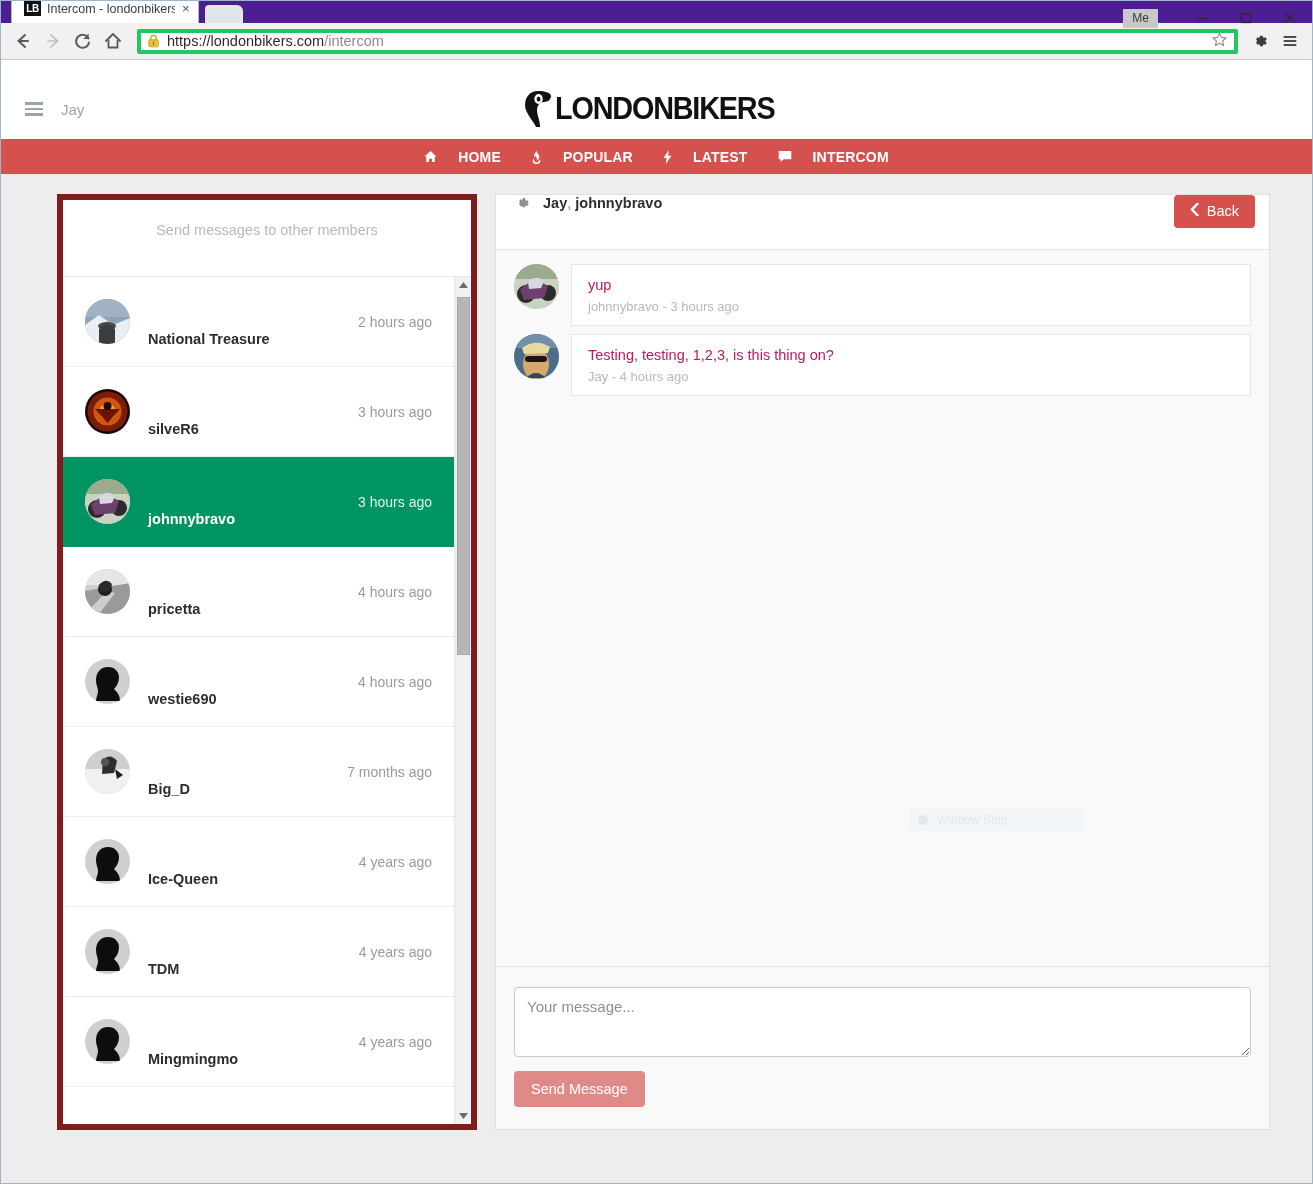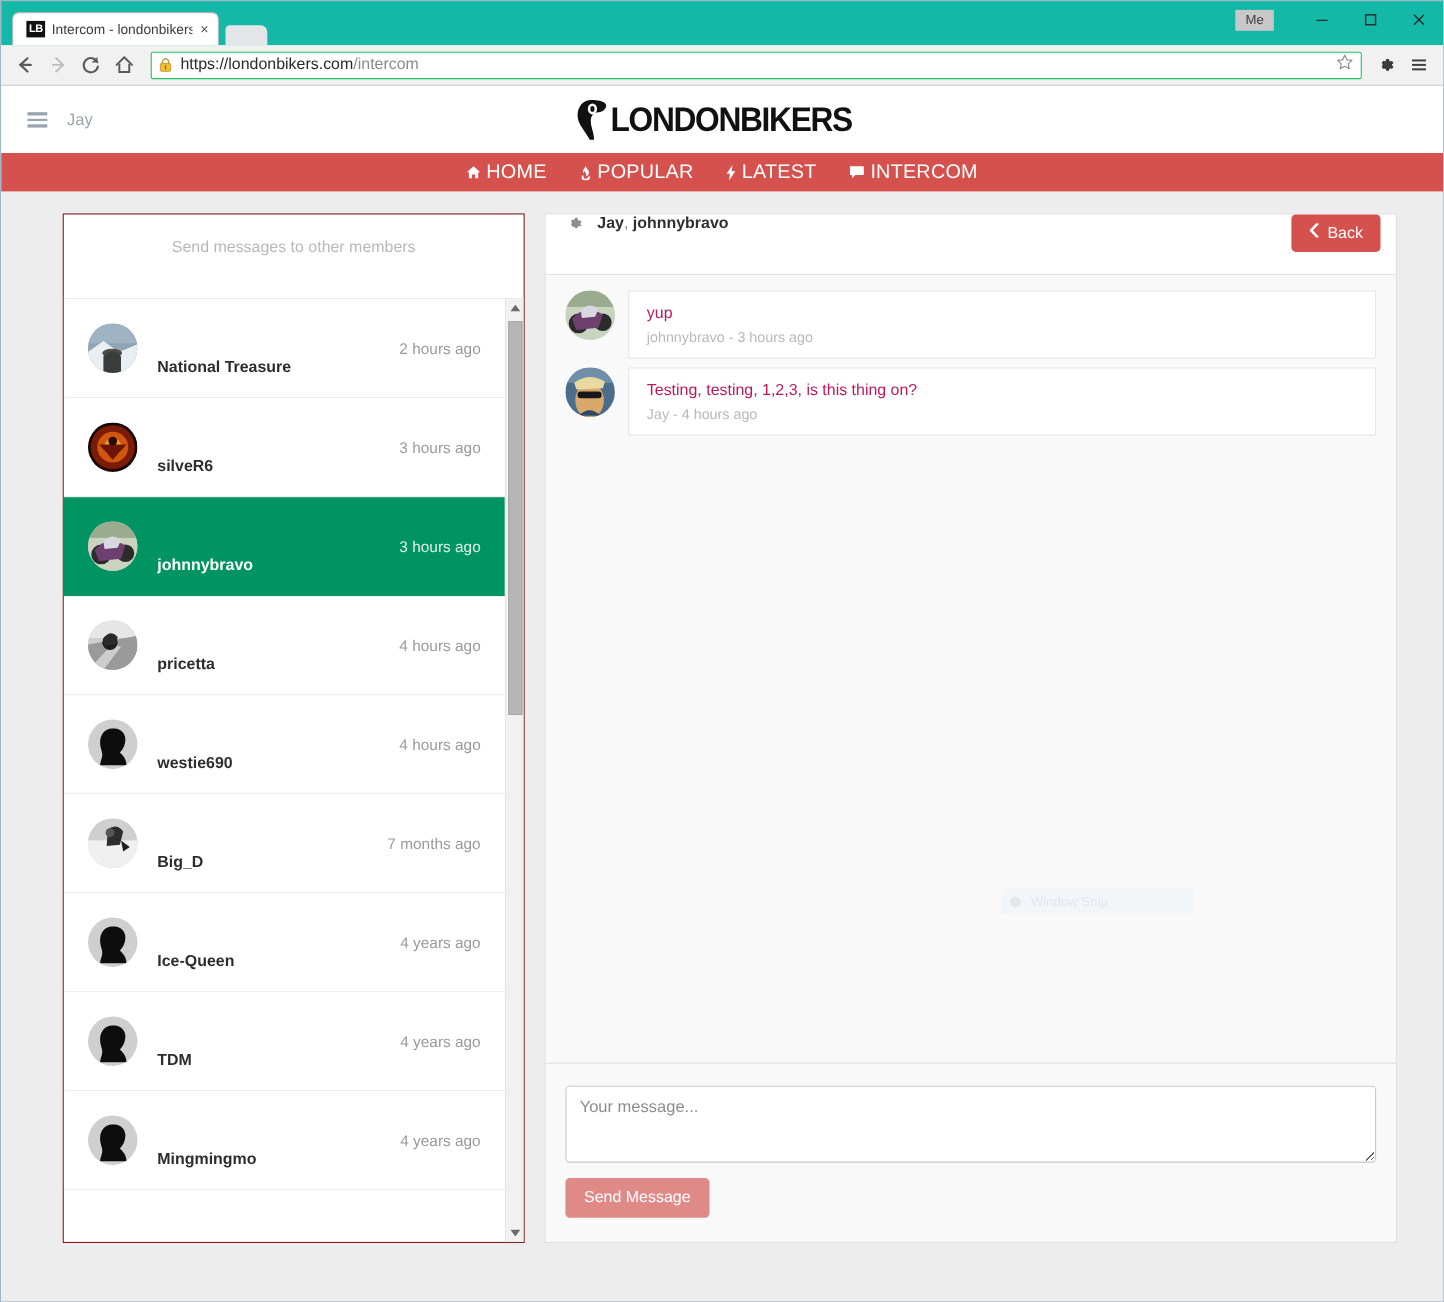"LB" #titlebar { background: #14b8a6 -> #4c1d95; height: 40px -> 22px }
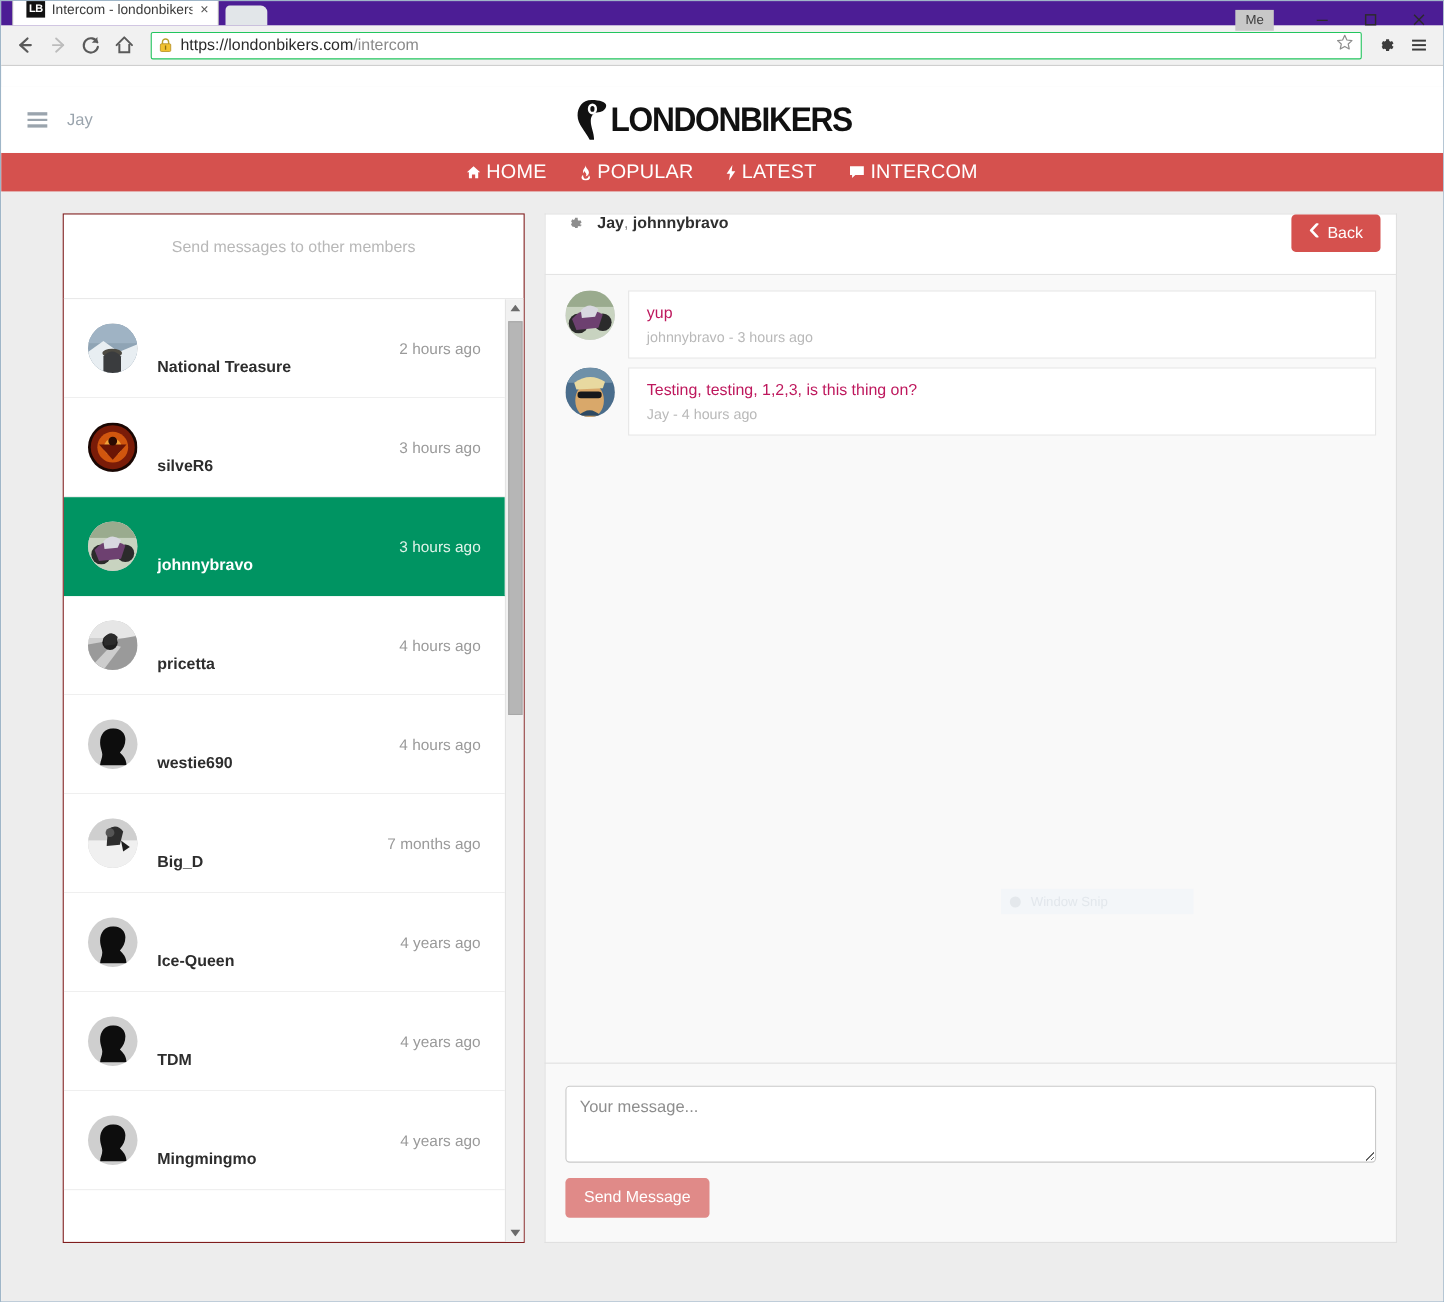"https://londonbikers.com/intercom" #omnibox { border: 1px solid #22c55e -> 4px solid #22c55e }
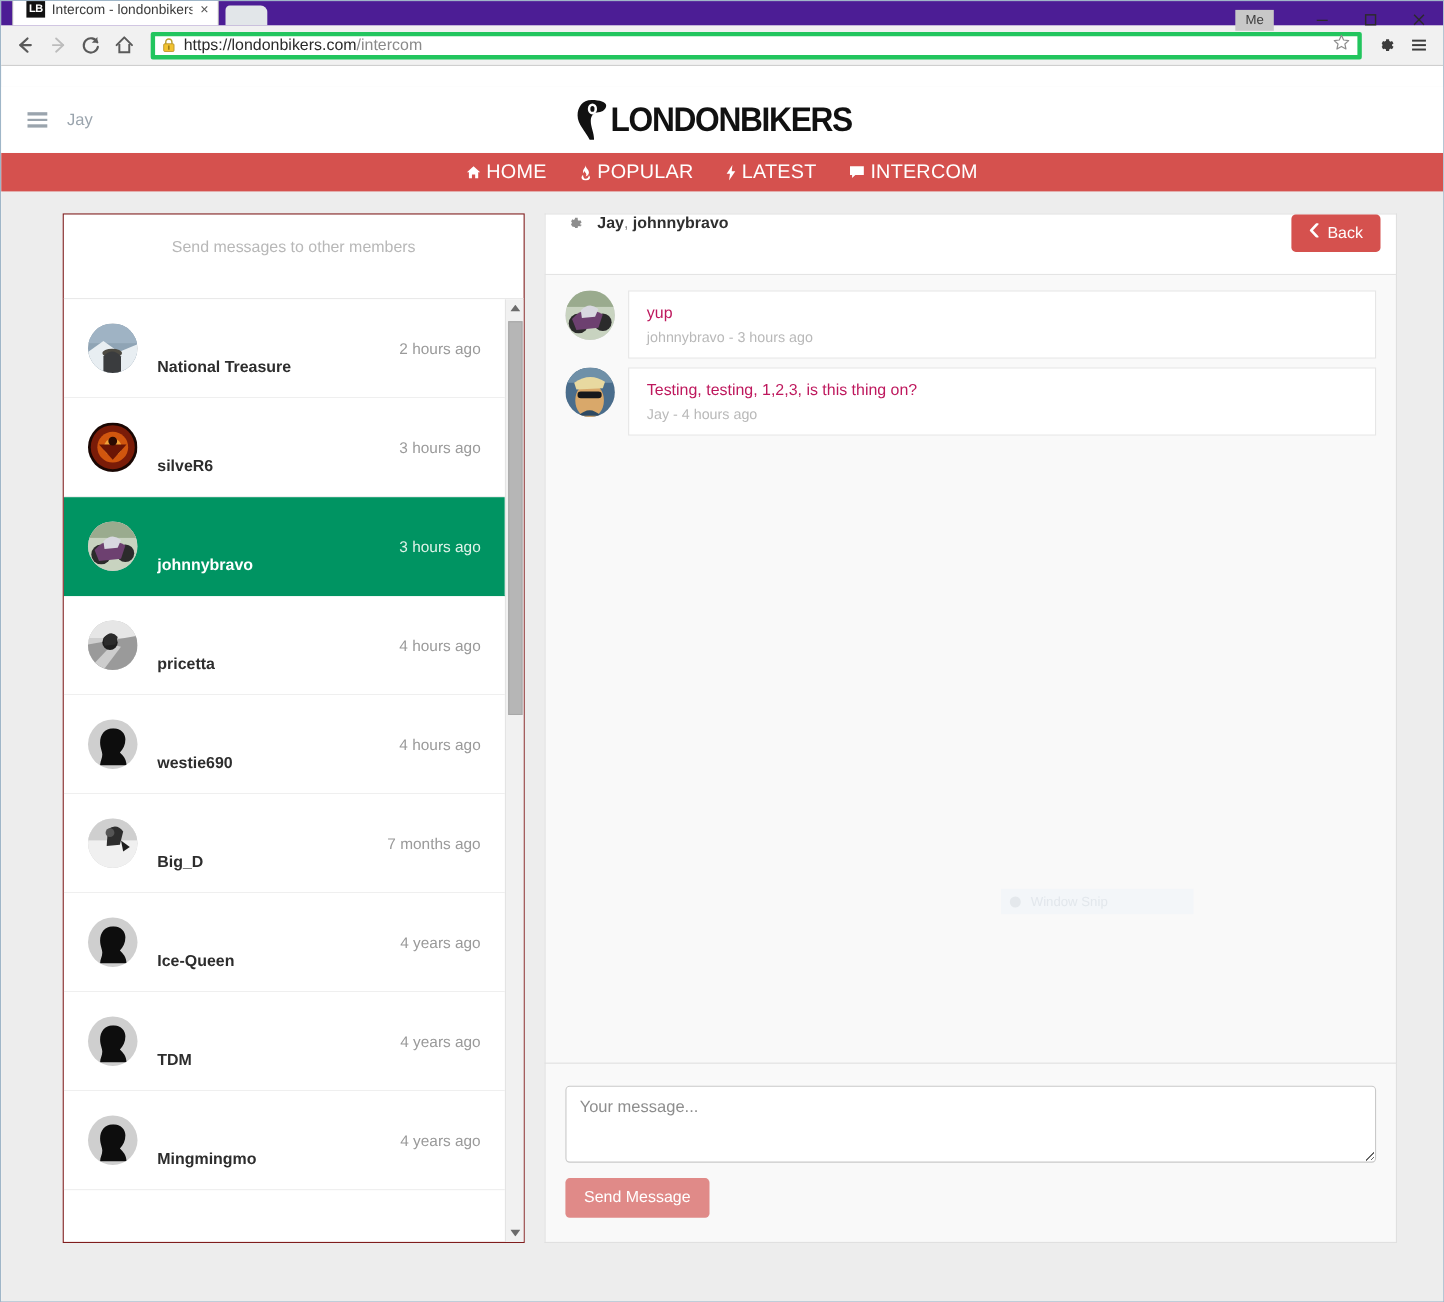"HOME" .navitem { font-size: 18px -> 14px; font-weight: none -> bold; gap: 5px -> 21px }
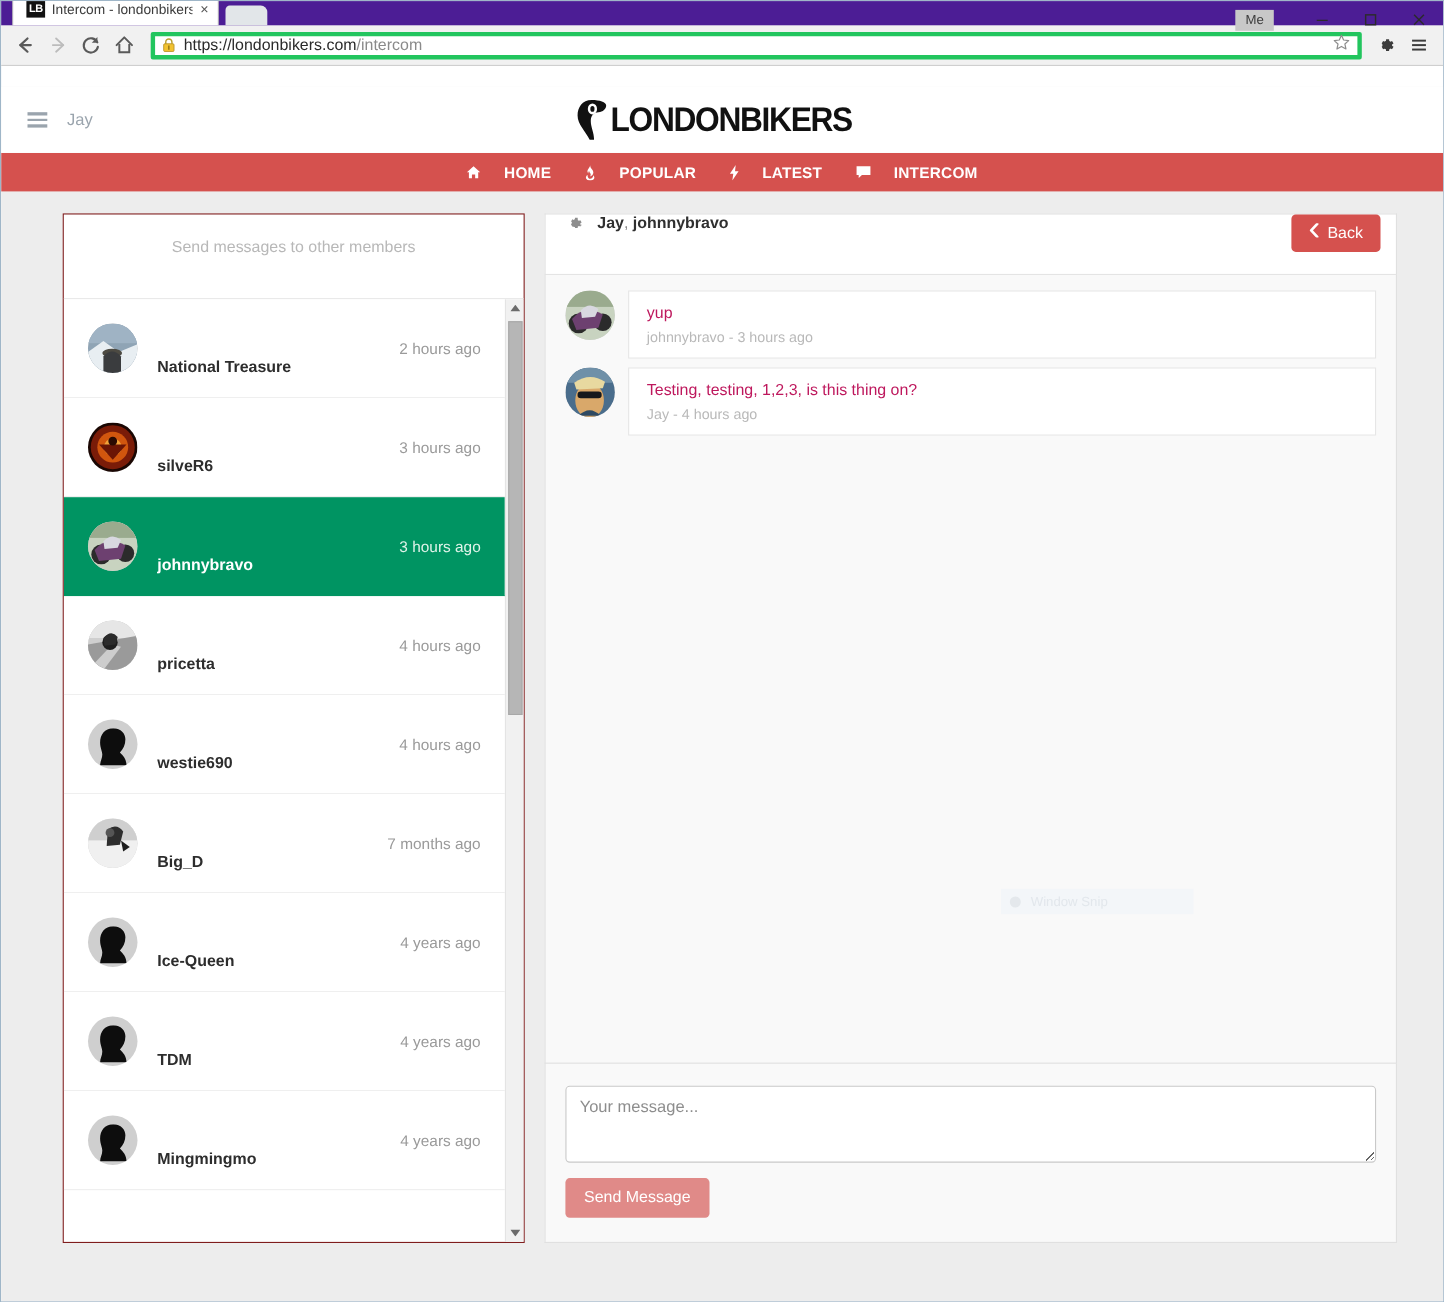"Send messages to other members" #convlist { border: 1px solid #7f1d1d -> 6px solid #7f1d1d }
